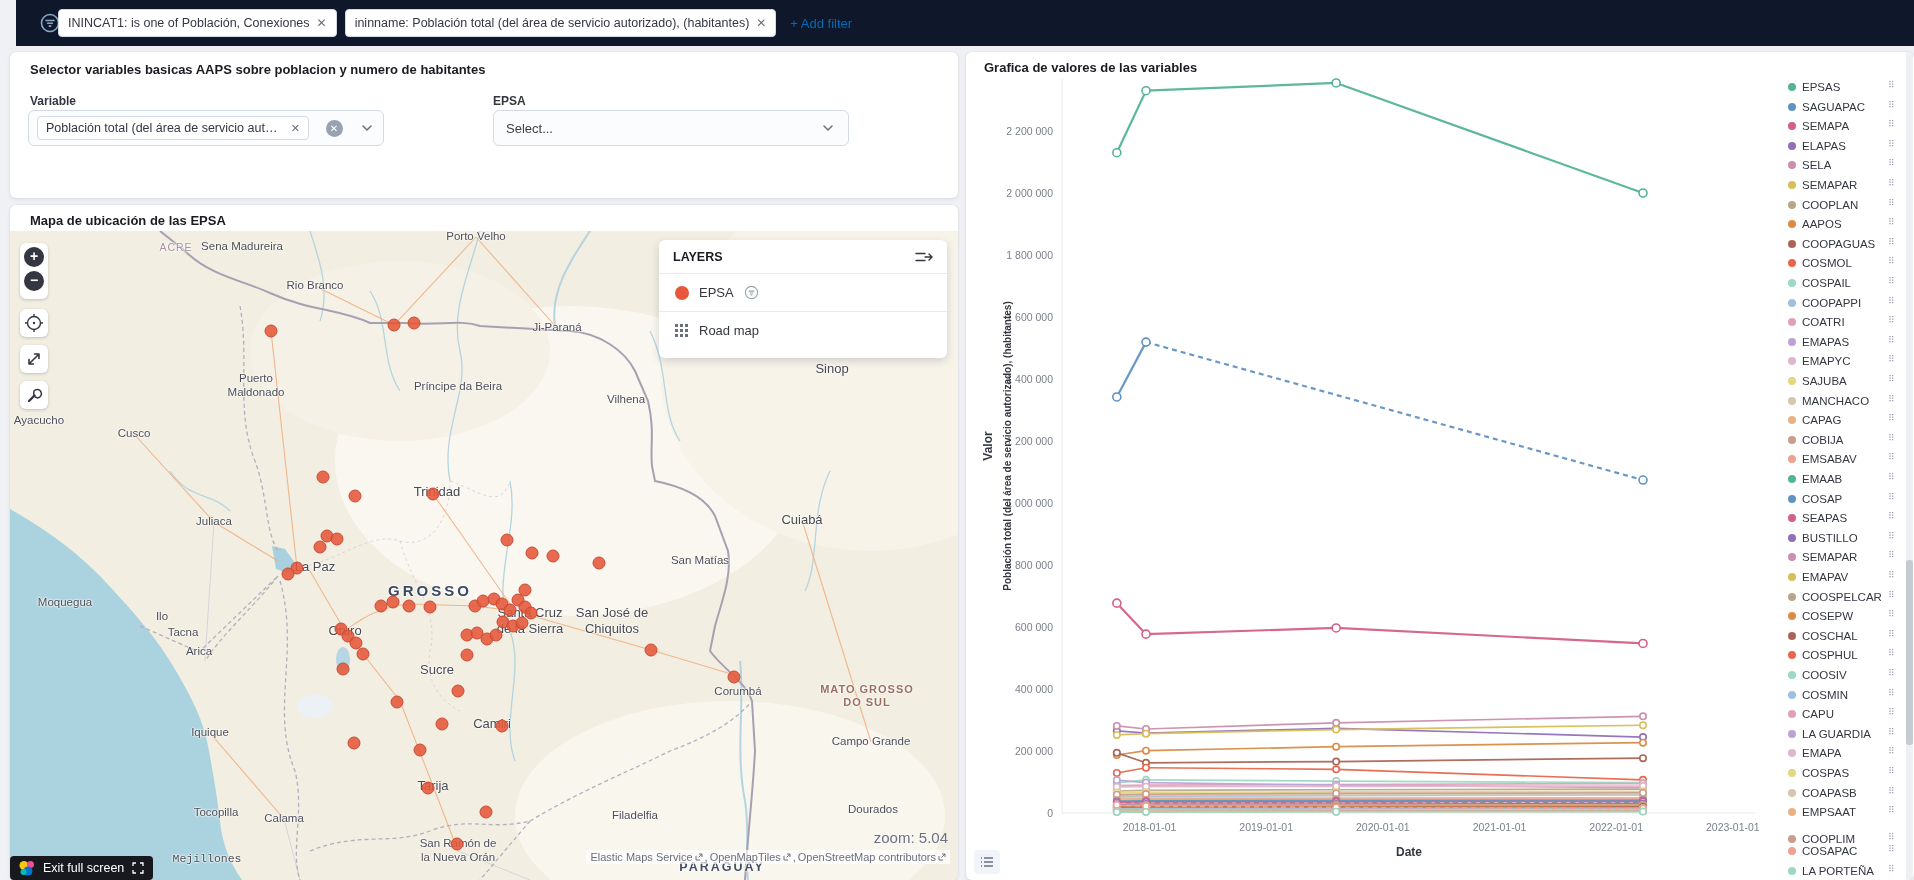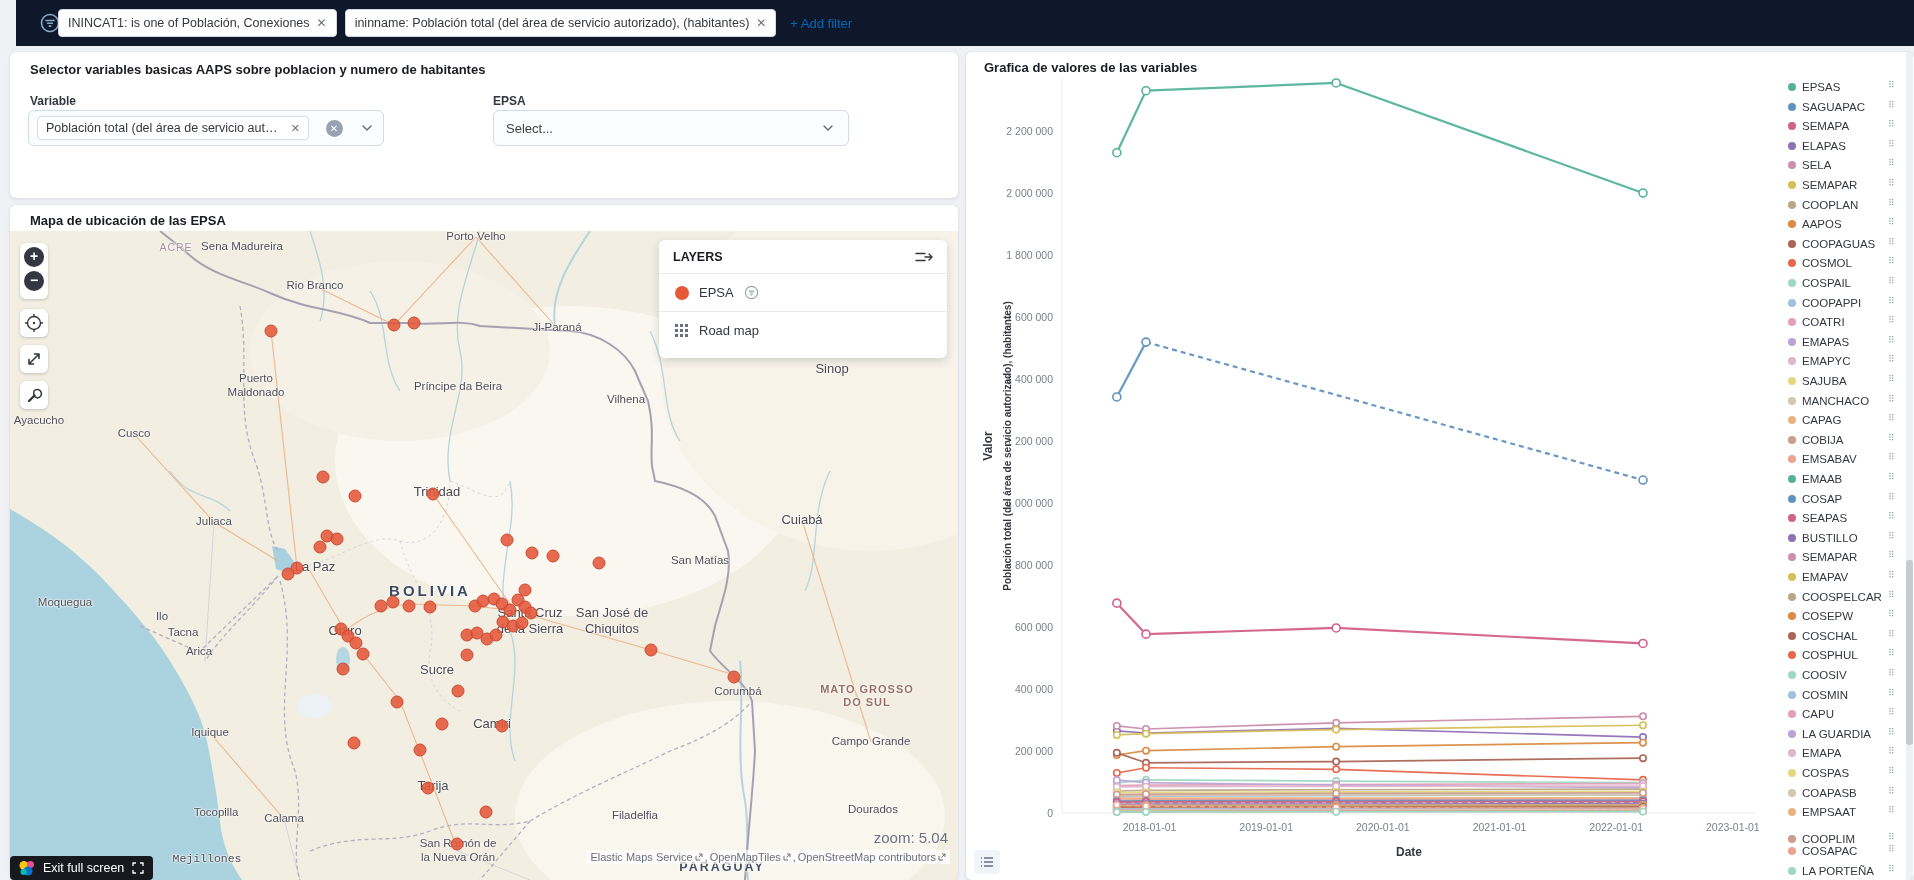"BOLIVIA" div { text: BOLIVIA -> GROSSO }
